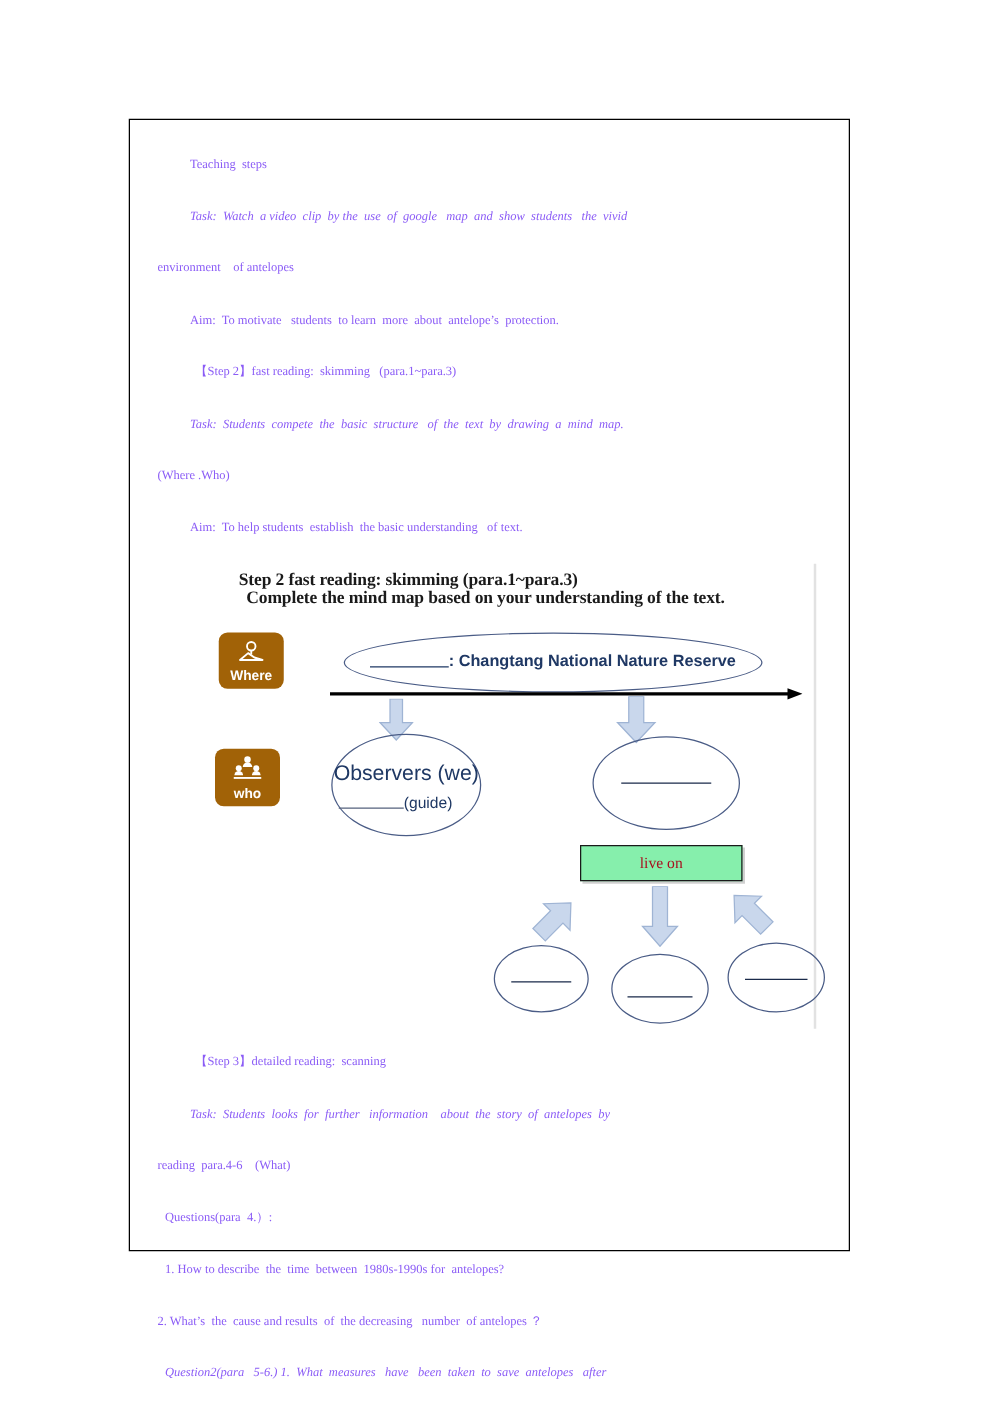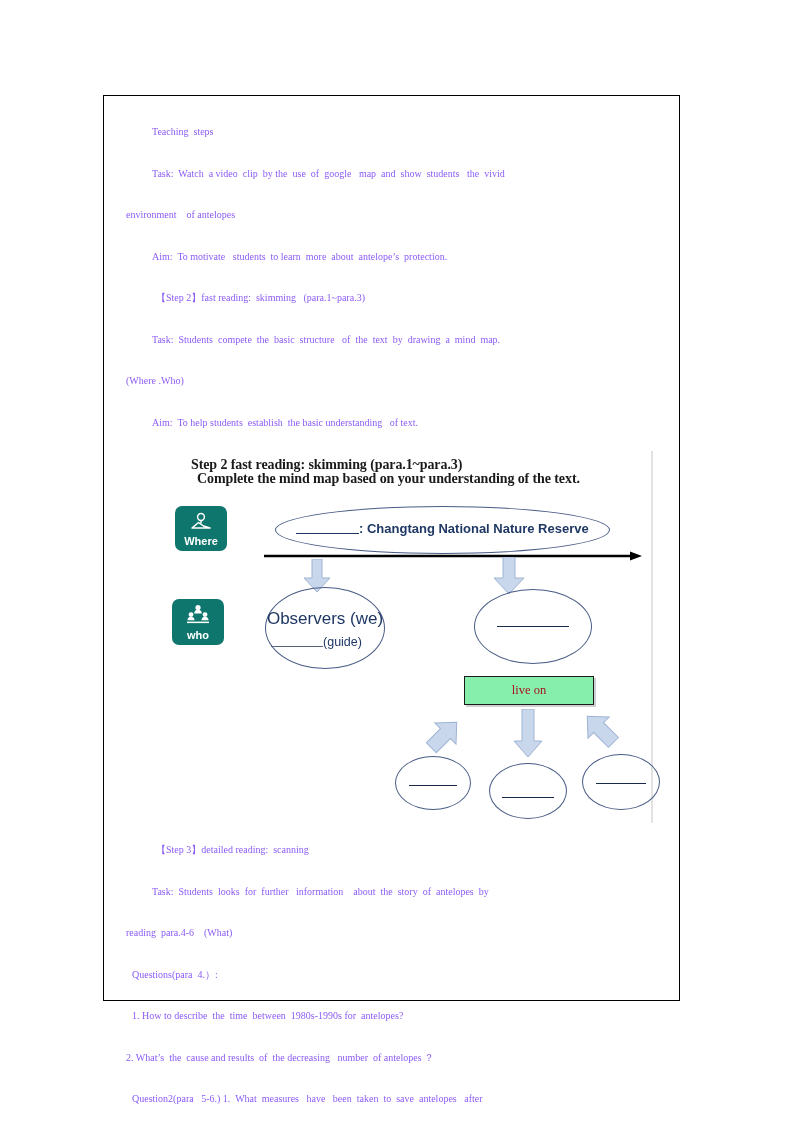"Task: Watch a video clip" .para.just { font-style: none -> italic }
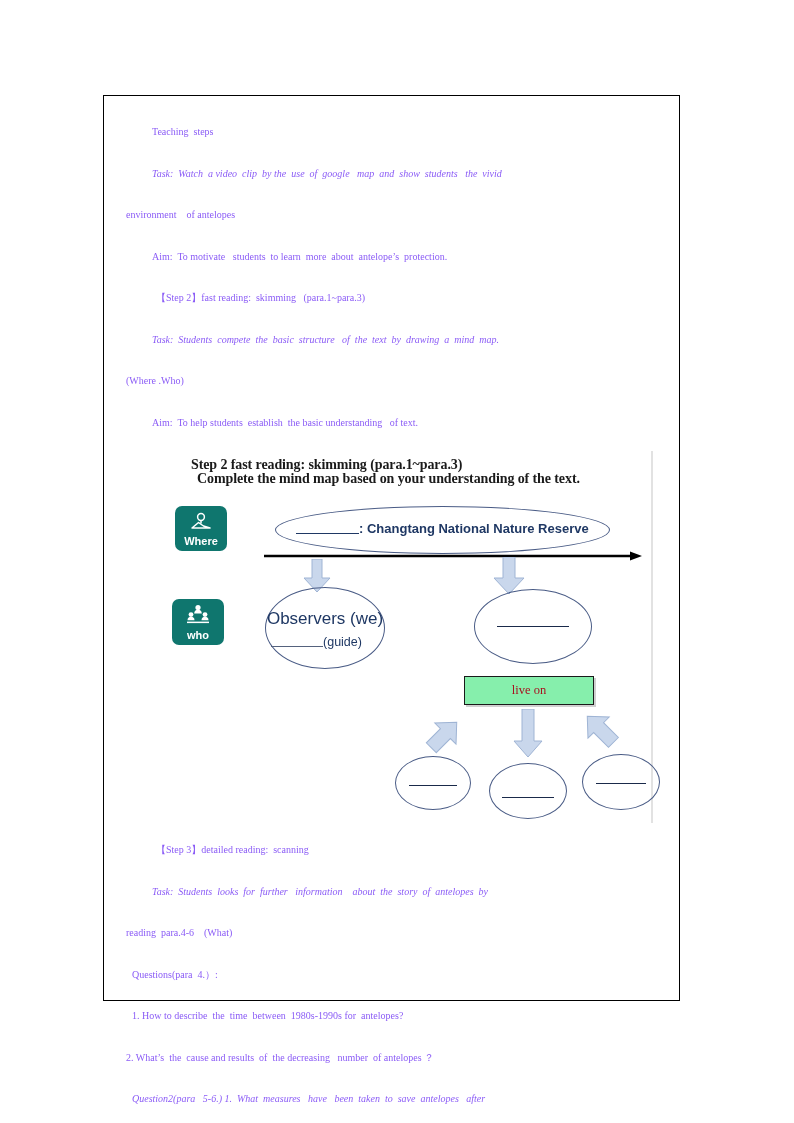"Where" .badge { background: #0f766e -> #a16207 }
